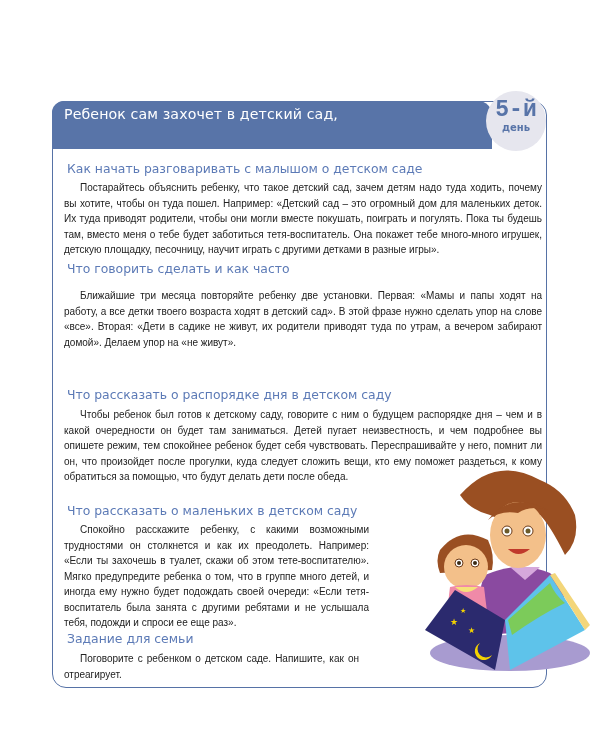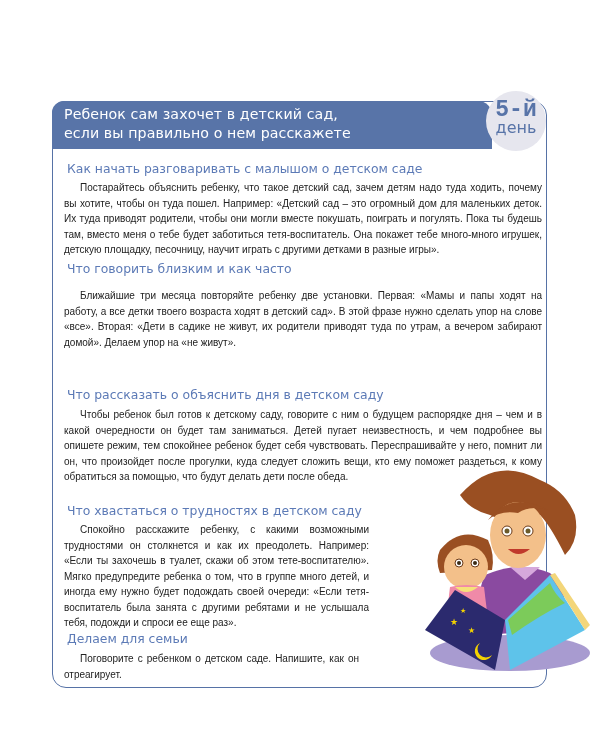"если вы правильно о нем" div { html: <div>если вы правильно о нем расскажете</div> -> none }
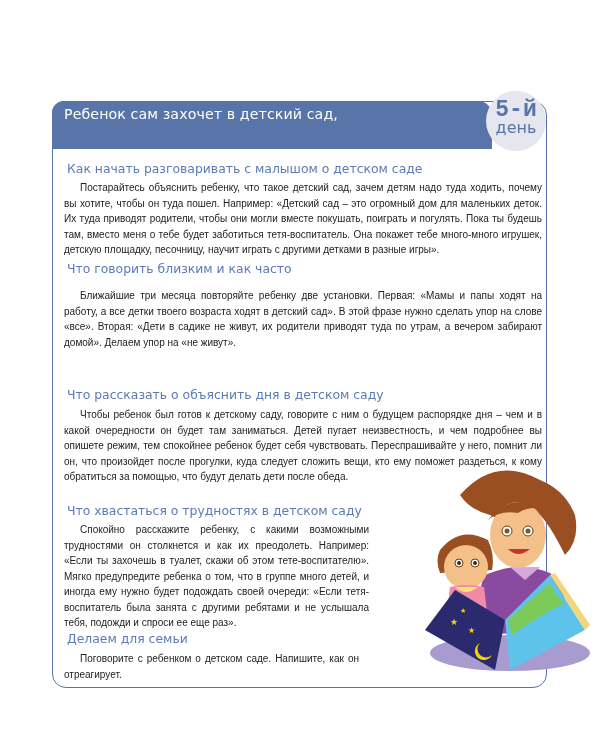"день" .day-word { font-size: 16px -> 10px; font-weight: normal -> bold }
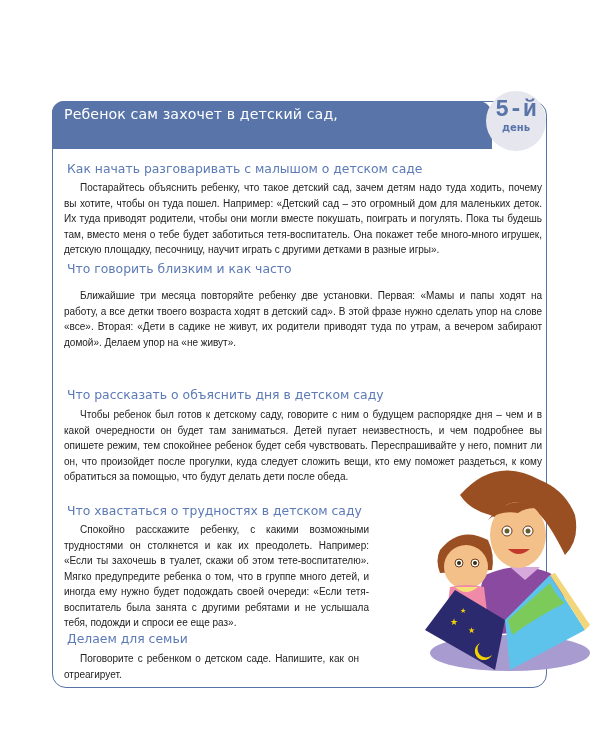"Что говорить близким и как" div.section-title { text: близким -> сделать }
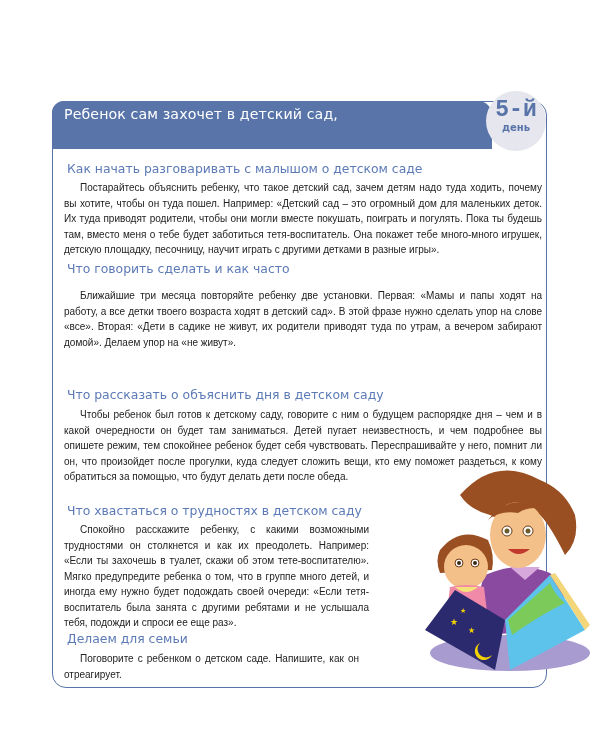"Что рассказать о объяснить дня" div.section-title { text: объяснить -> распорядке }
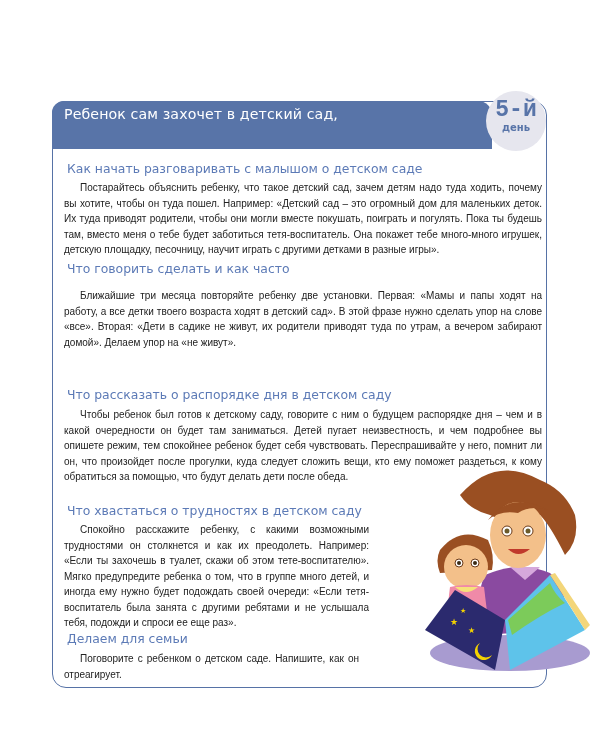"Что хвастаться о трудностях в" div.section-title { text: хвастаться о трудностях -> рассказать о маленьких }
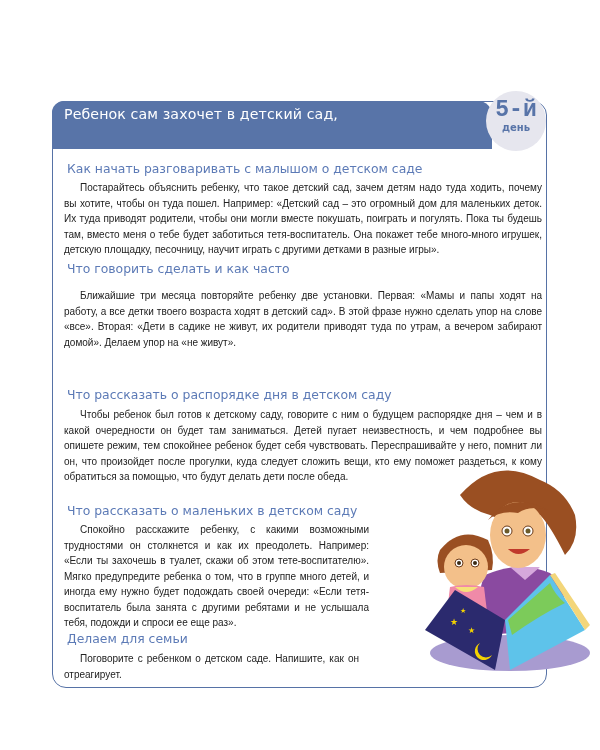"Делаем для семьи" div.section-title { text: Делаем -> Задание }
